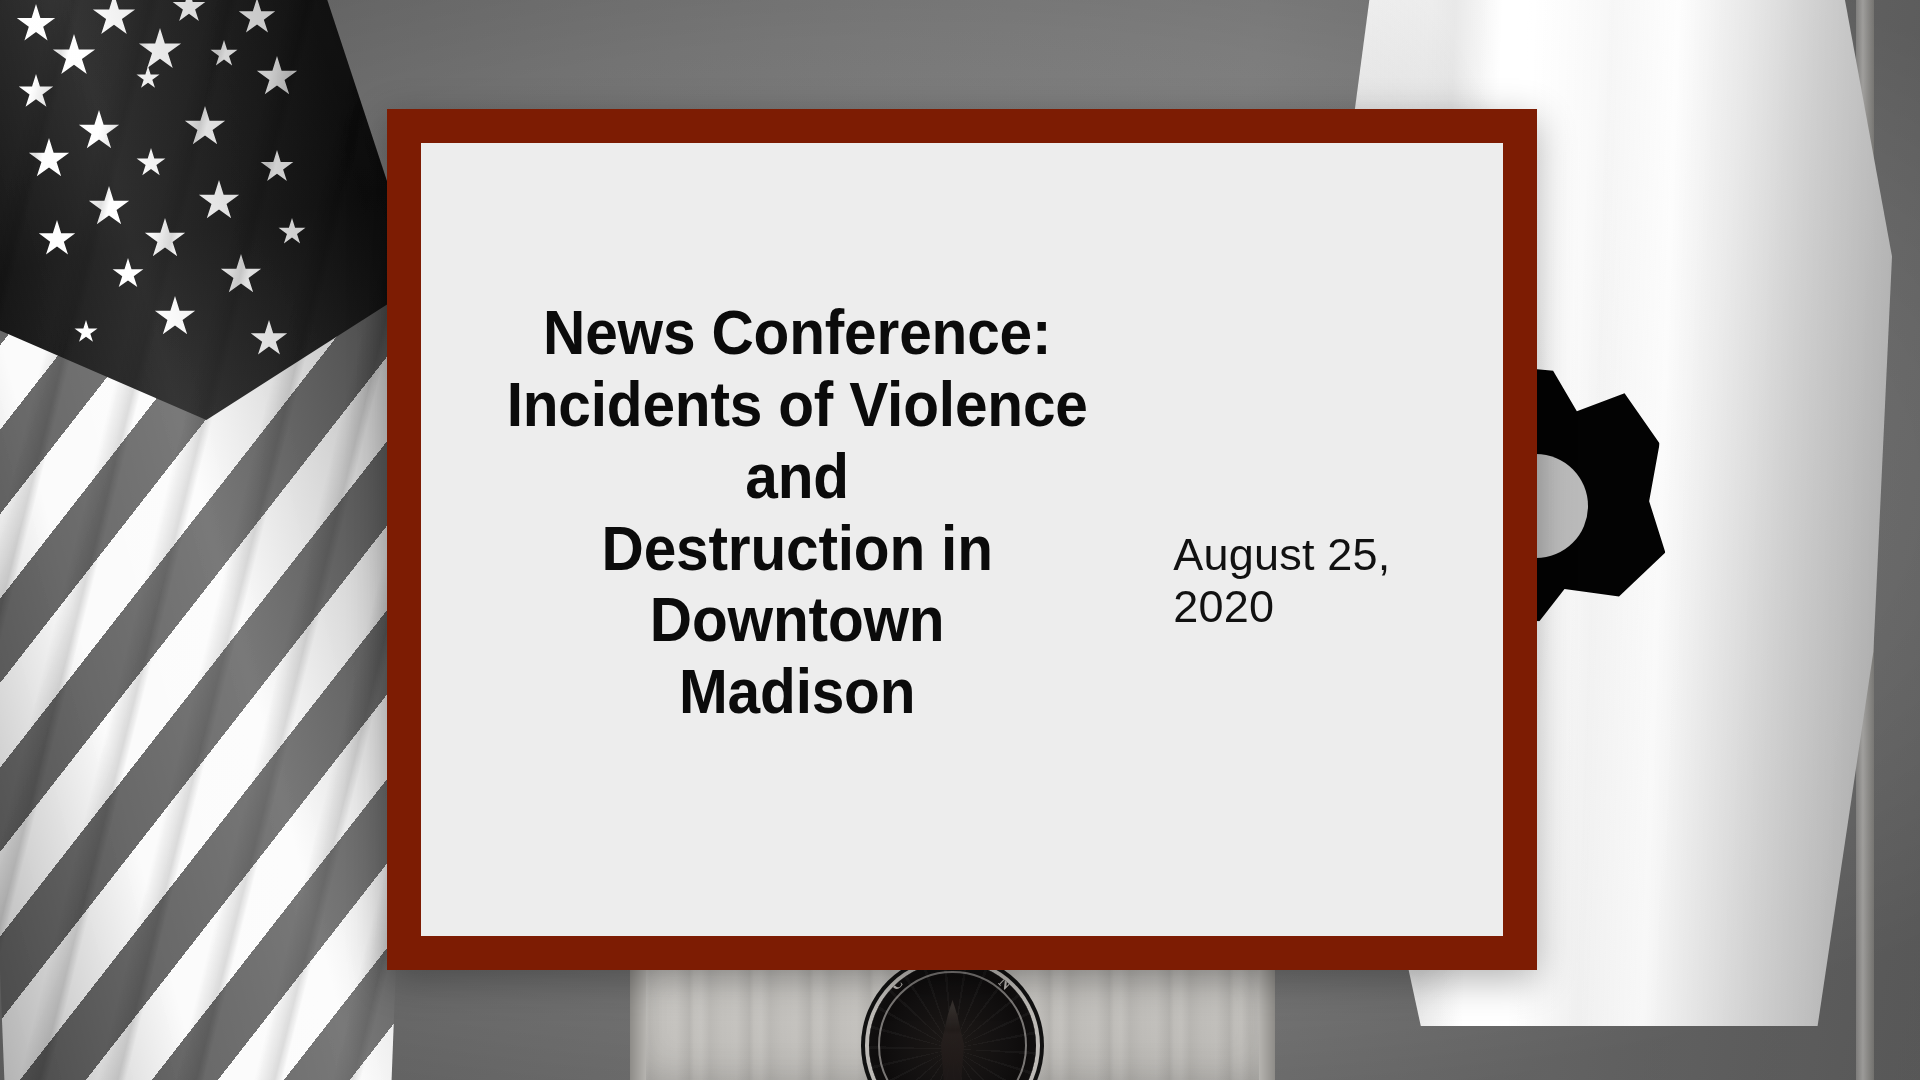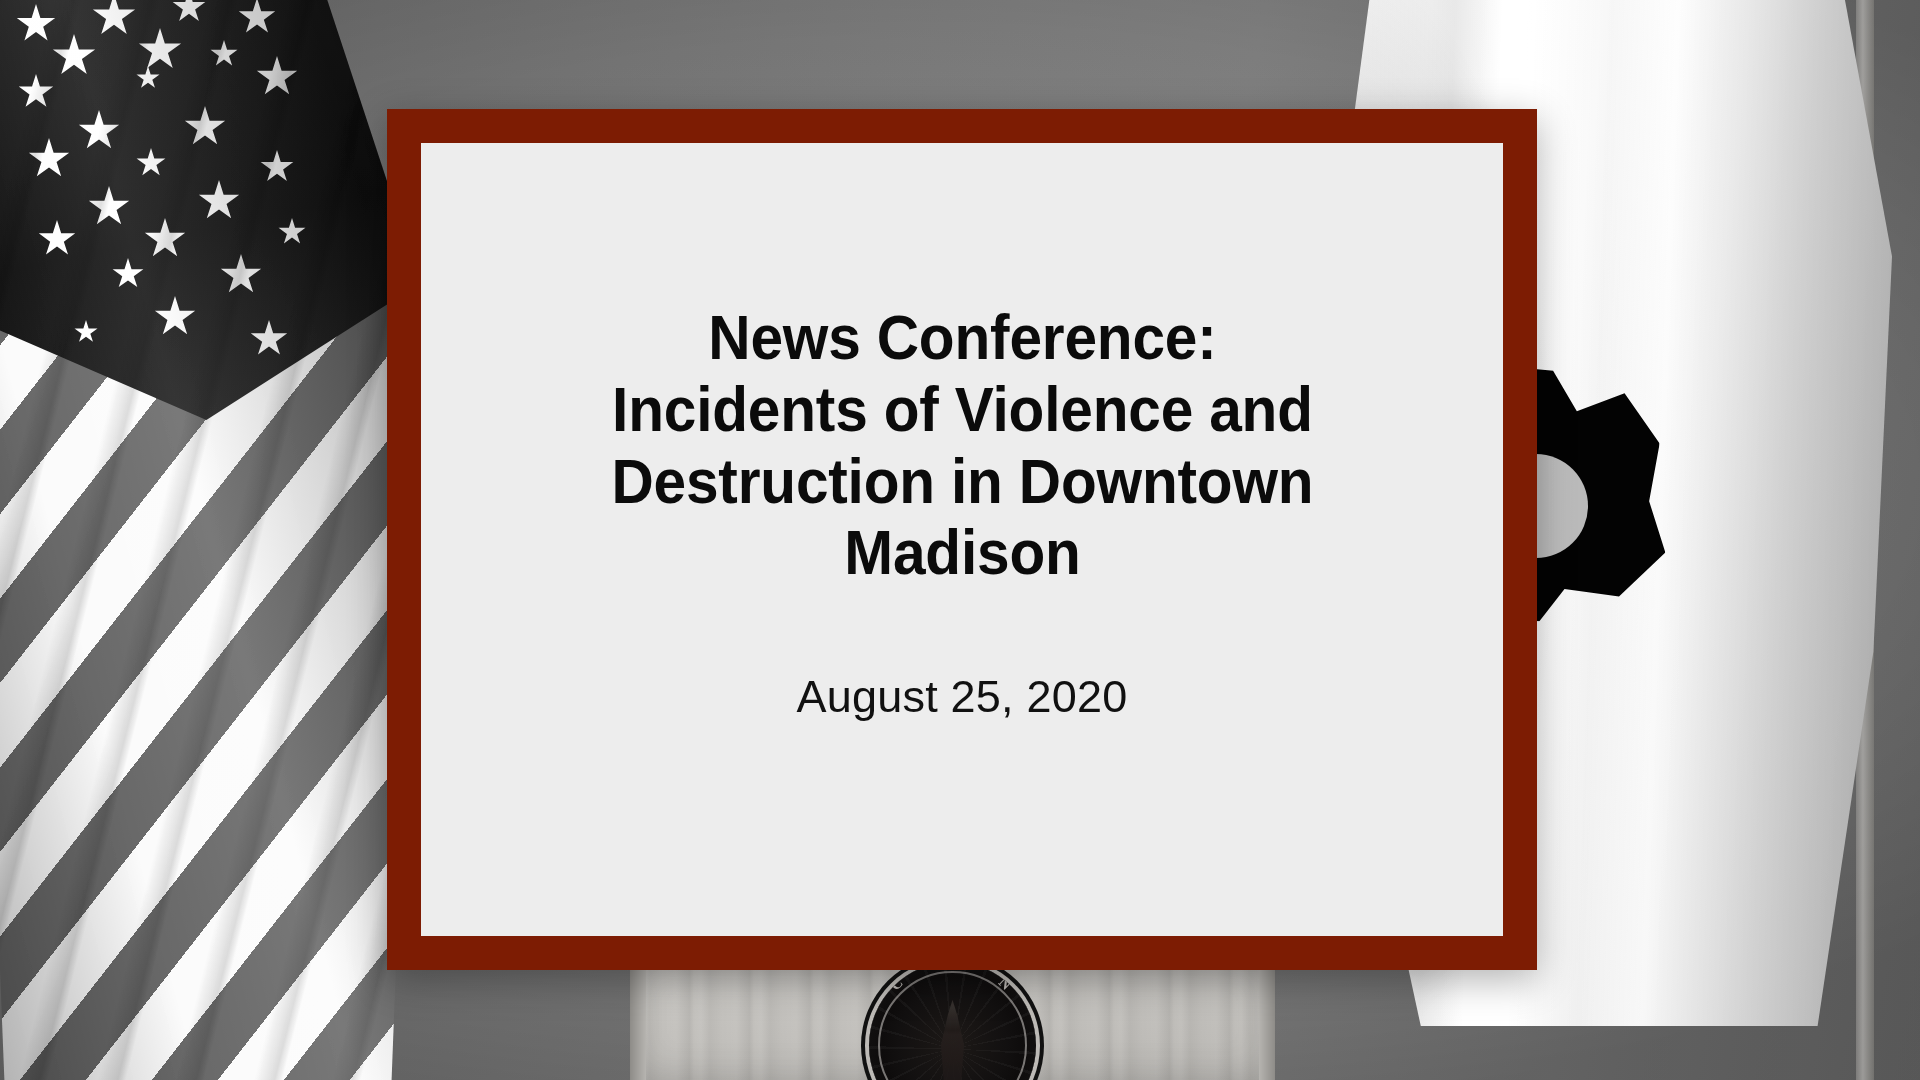"News Conference:" .title-inner { flex-direction: column -> none }
